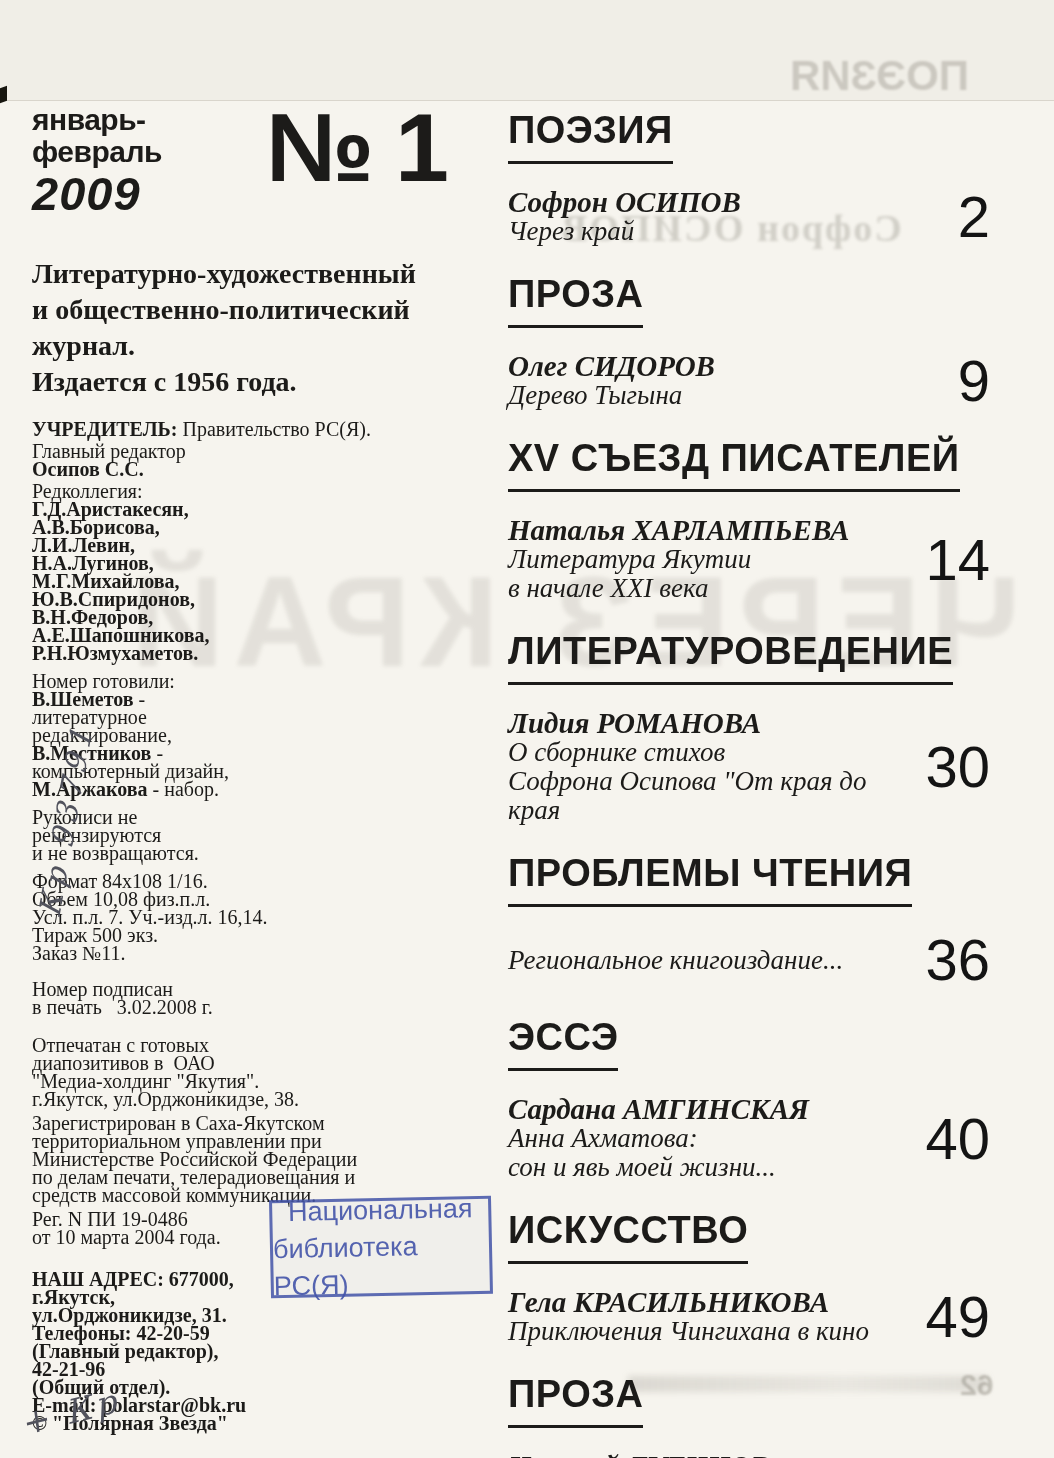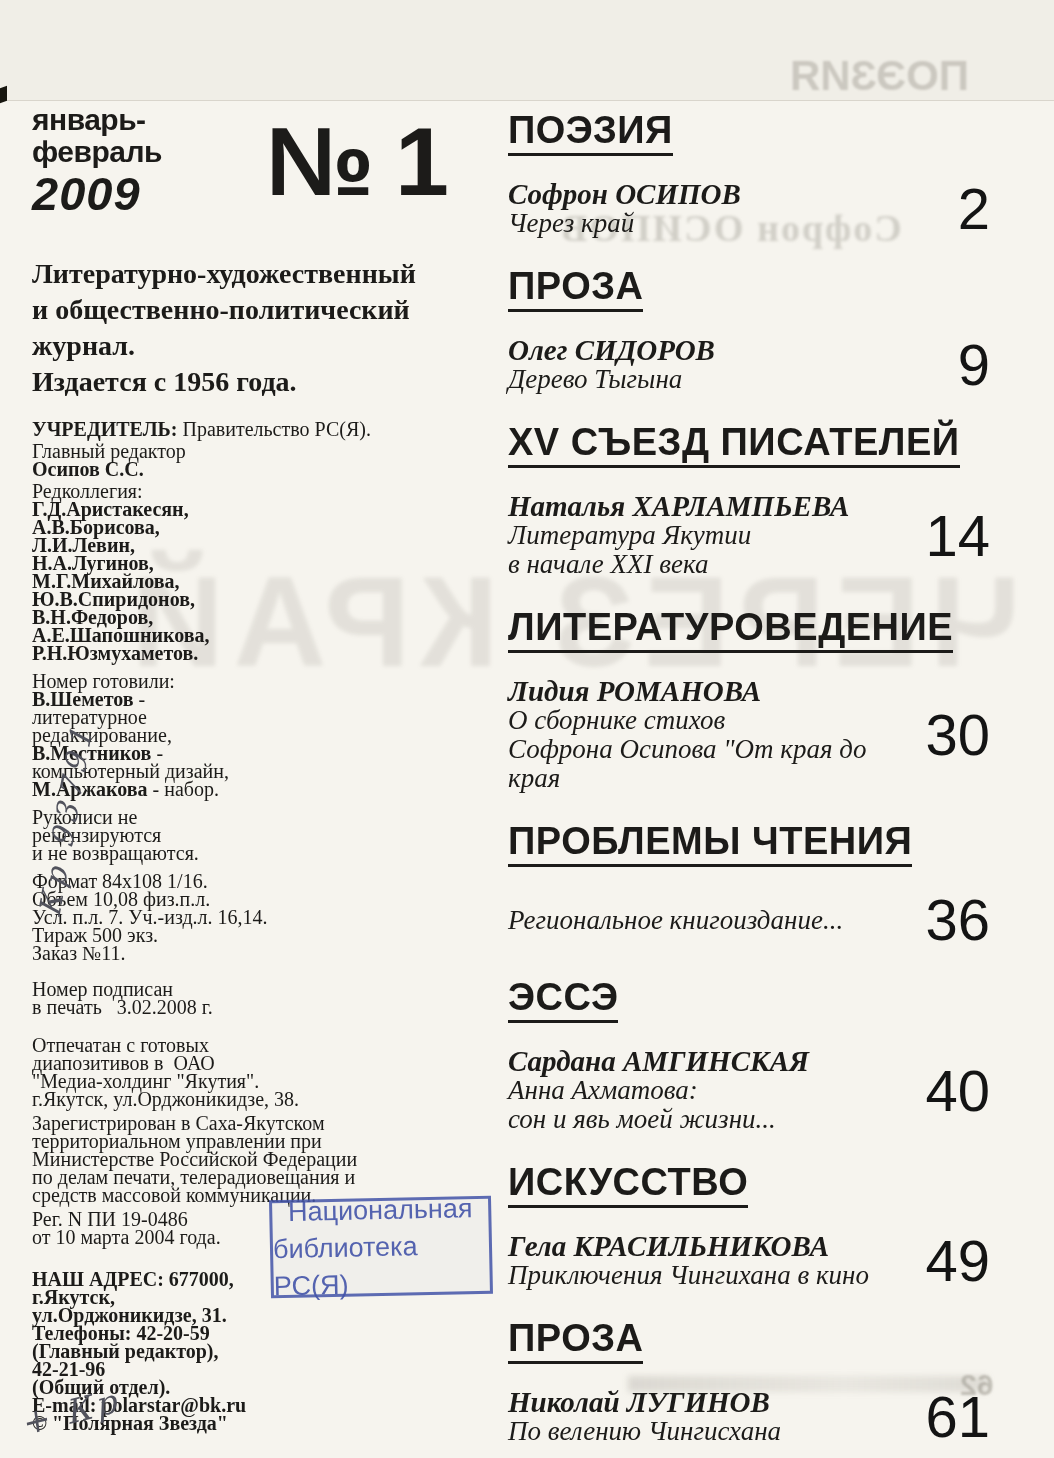"январь-февраль" .hdr-row { align-items: center -> flex-start }
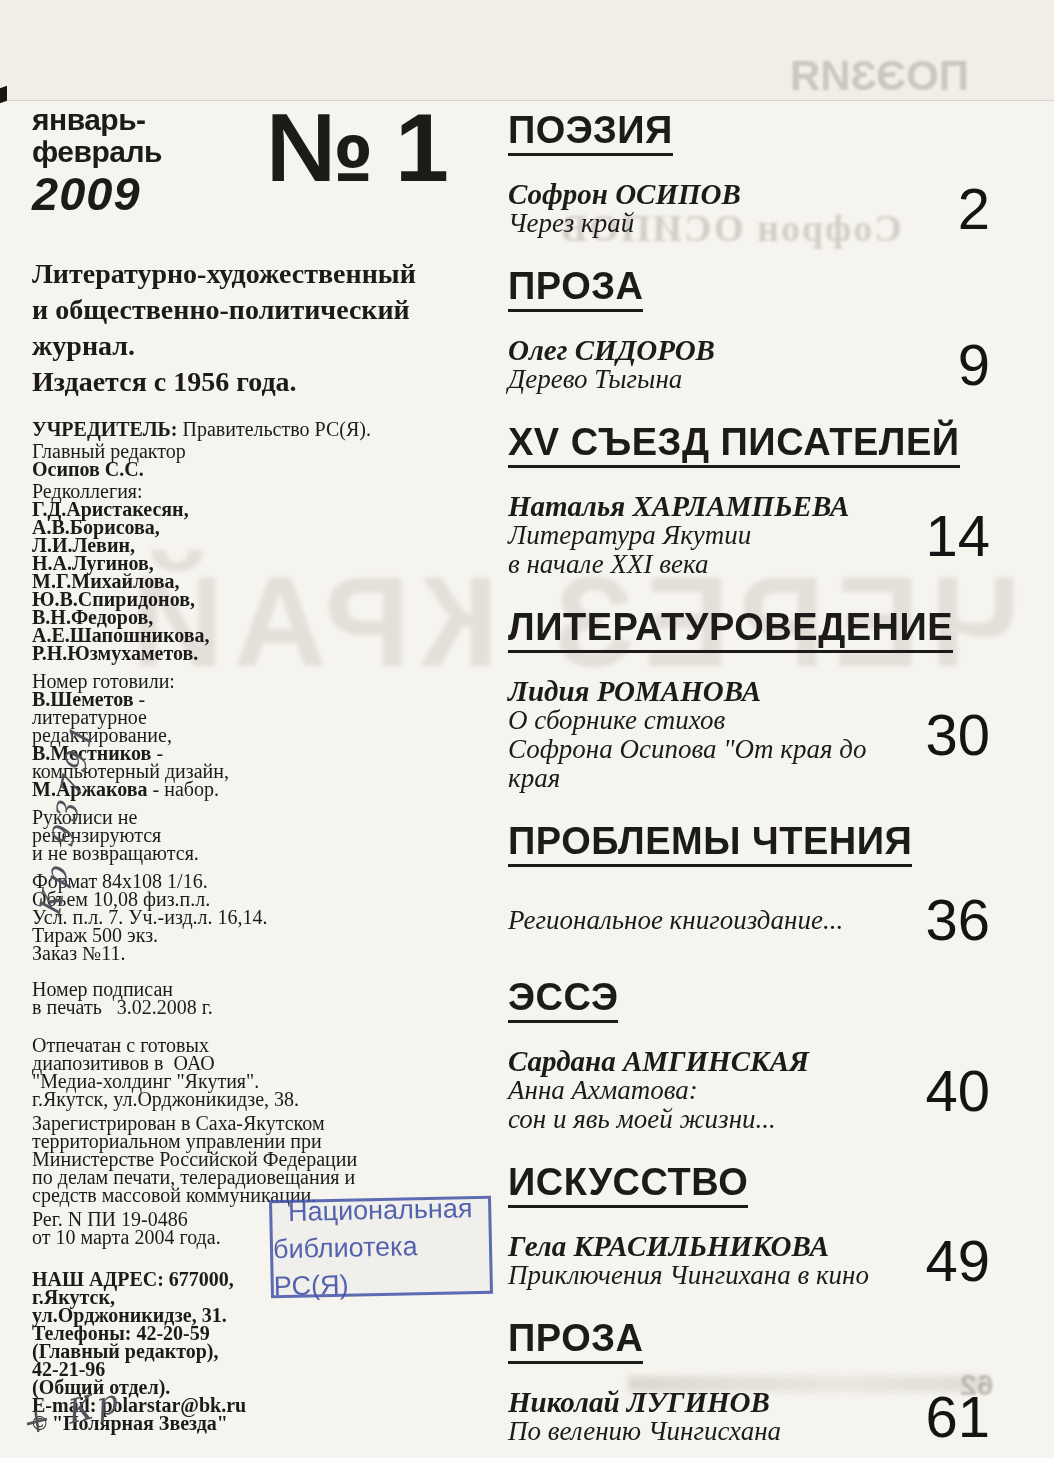"ПОЭЗИЯ" .toc-heading > span { padding-bottom: 1px -> 9px }
